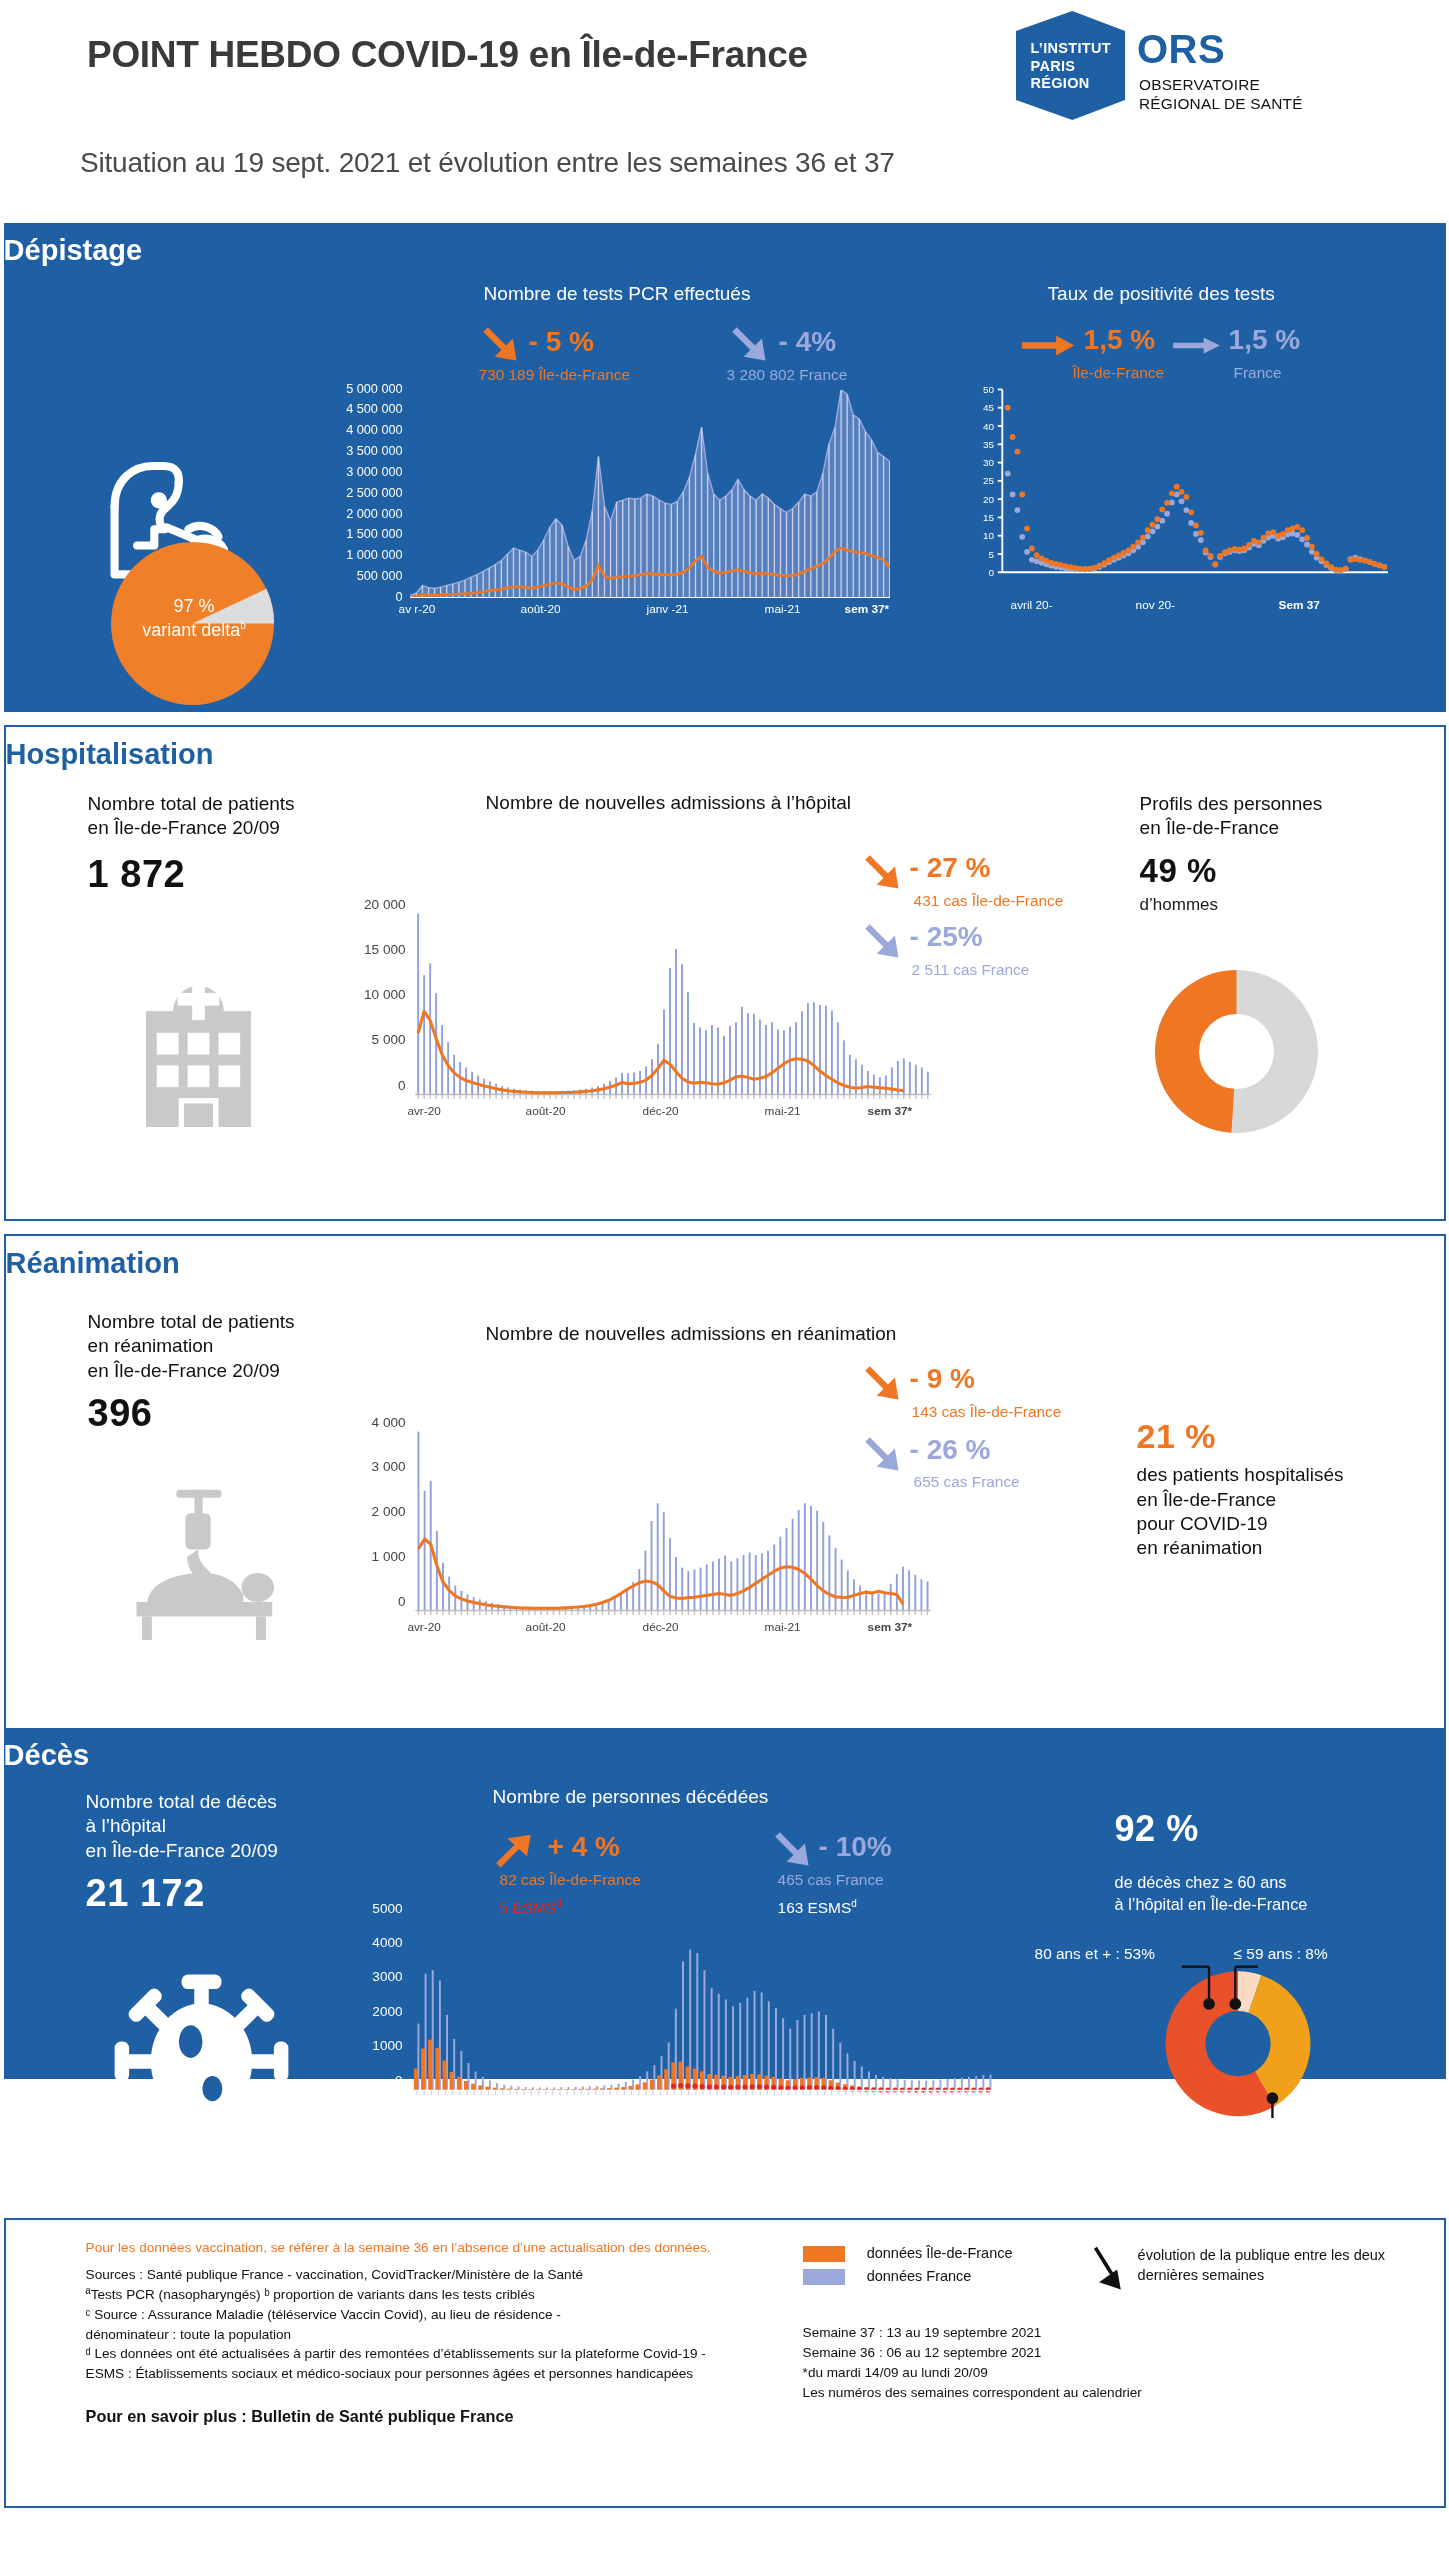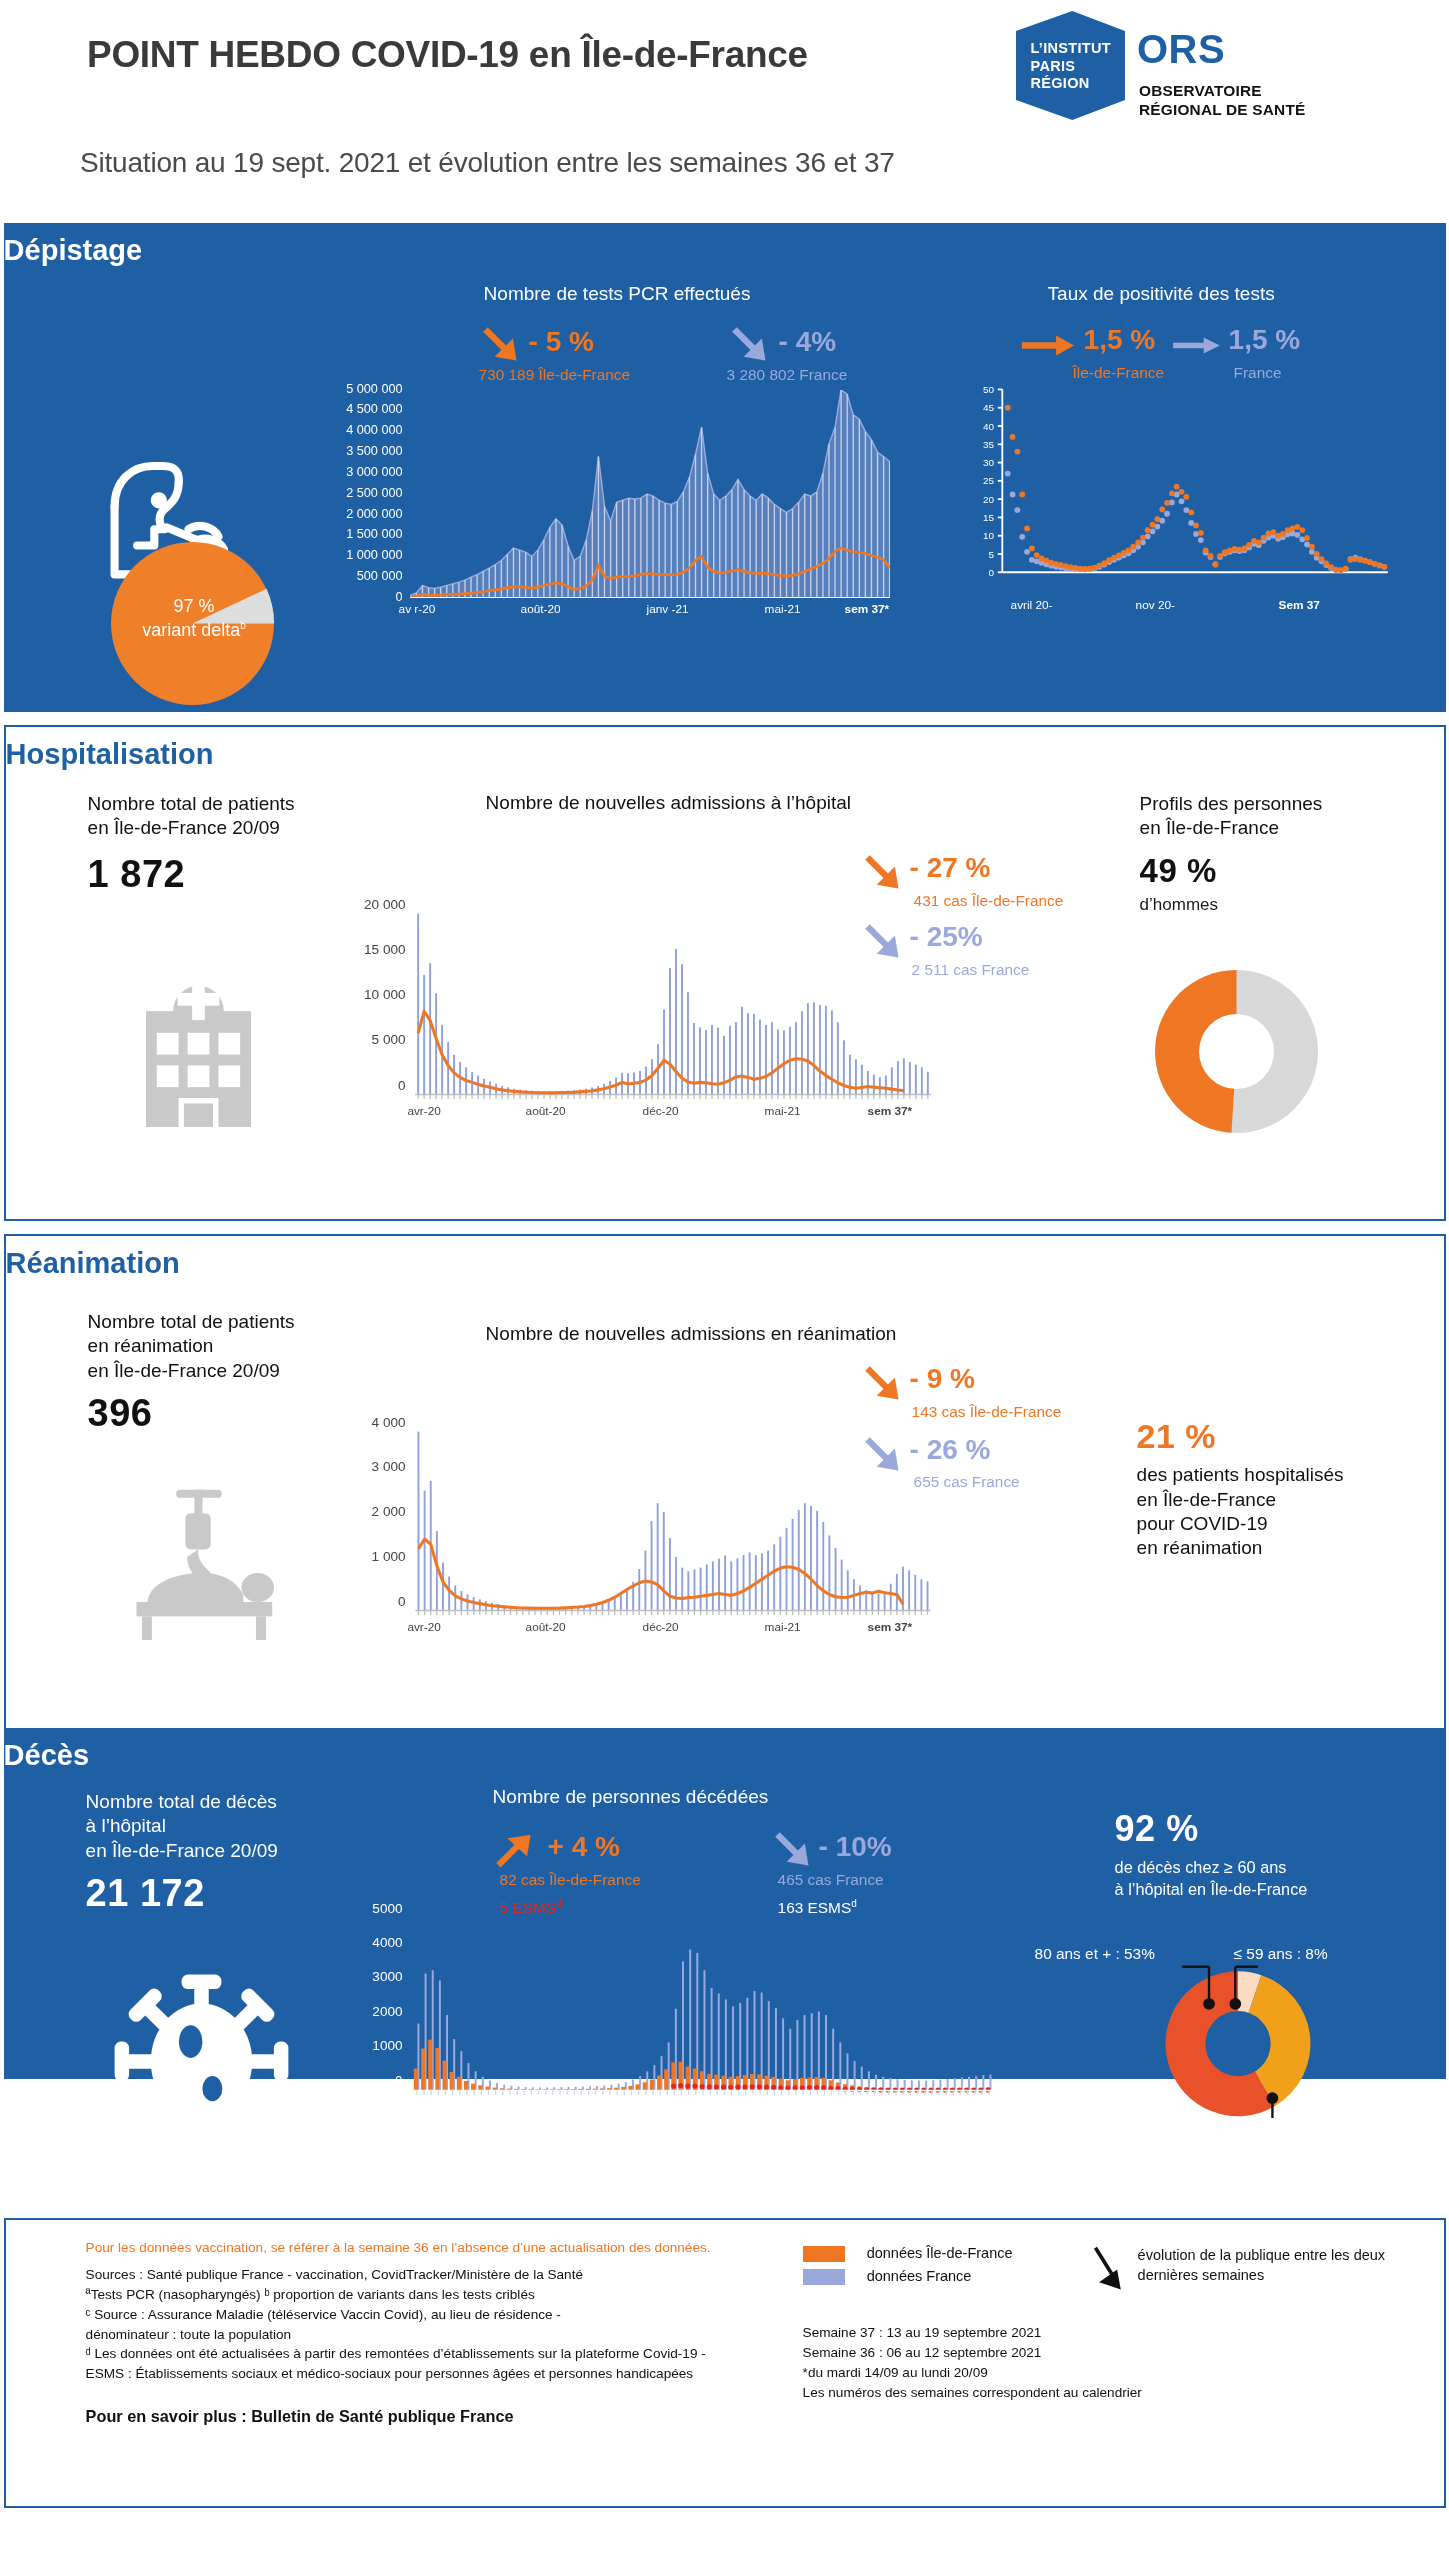"OBSERVATOIRE" .logo-obs { font-weight: bold -> normal; top: 71px -> 65px }
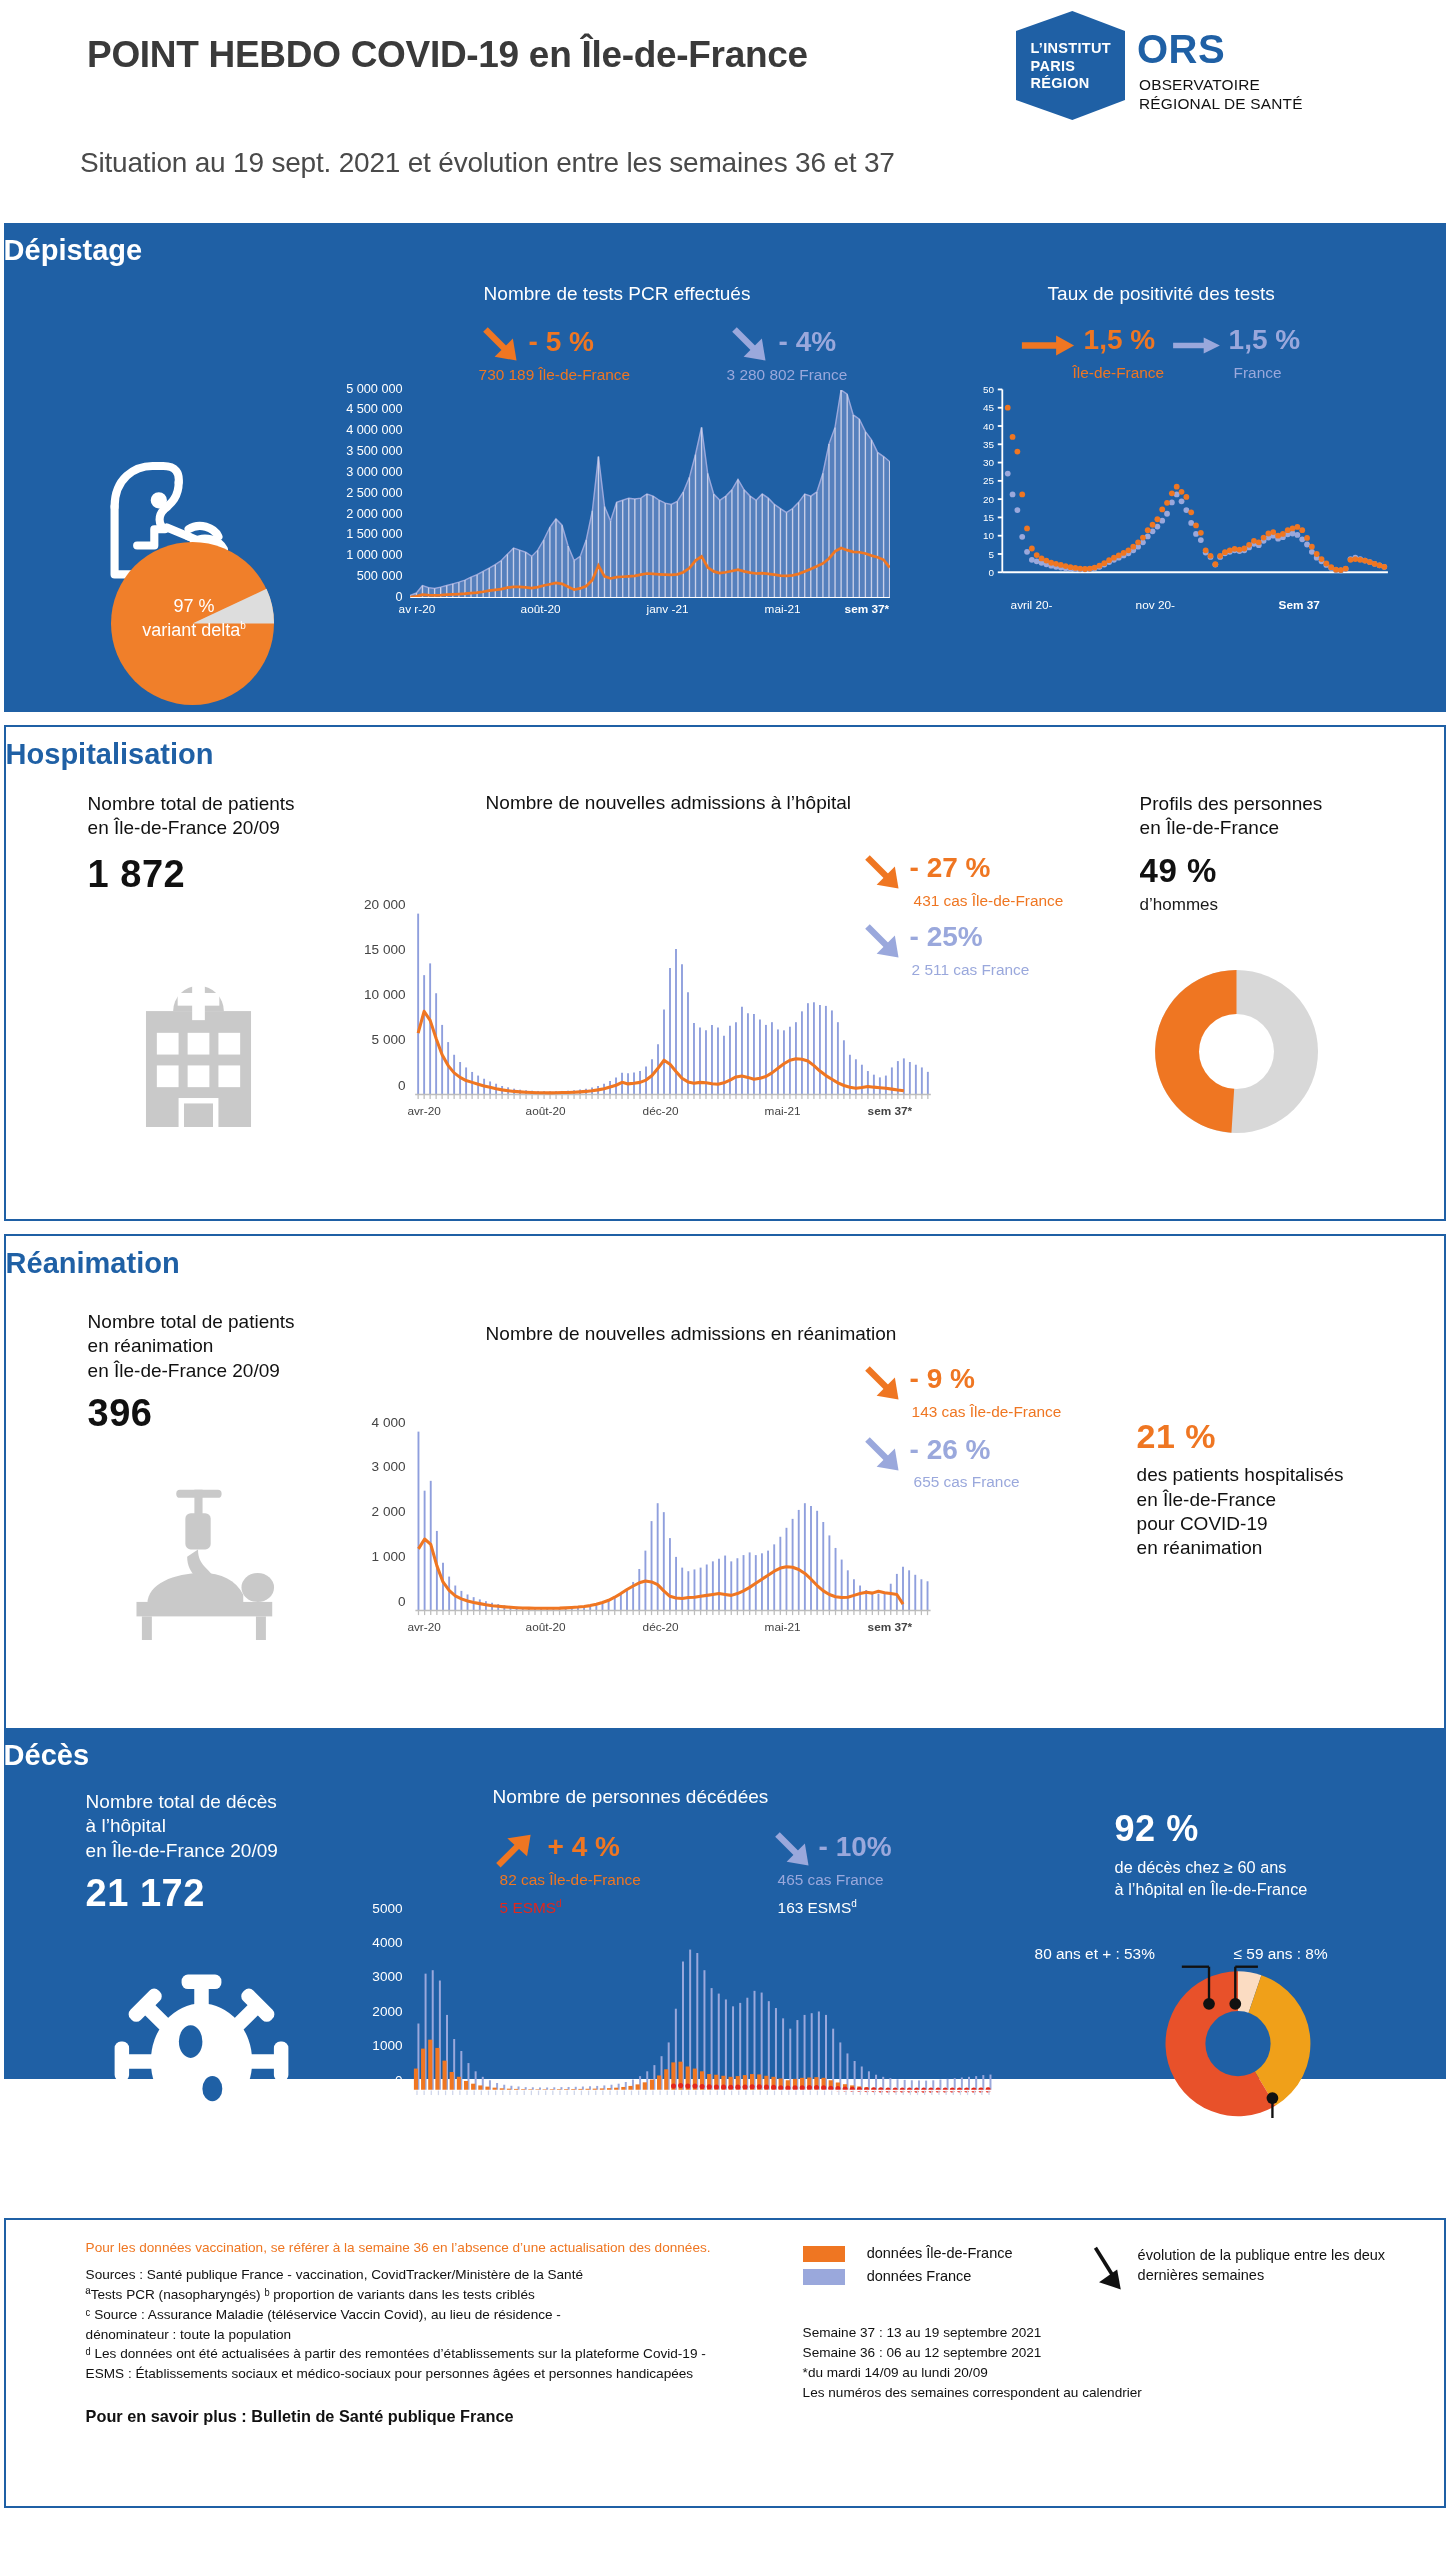"de décès chez ≥ 60" div.blue-text { margin-top: 6px -> 21px }
